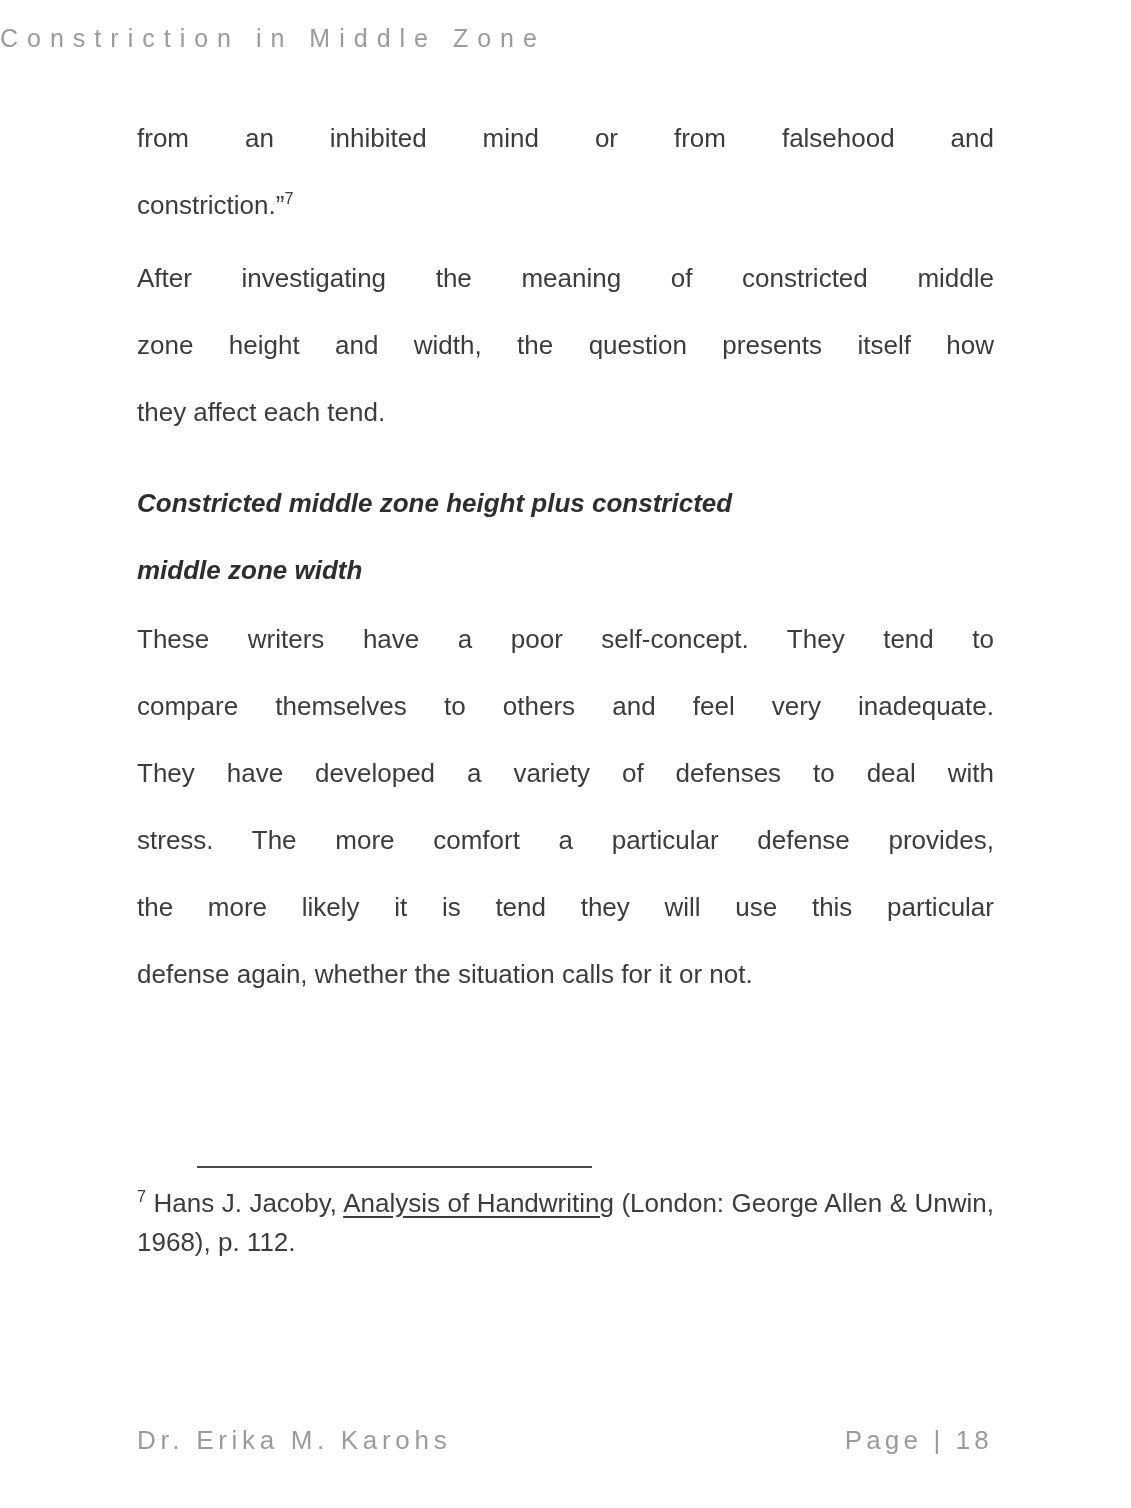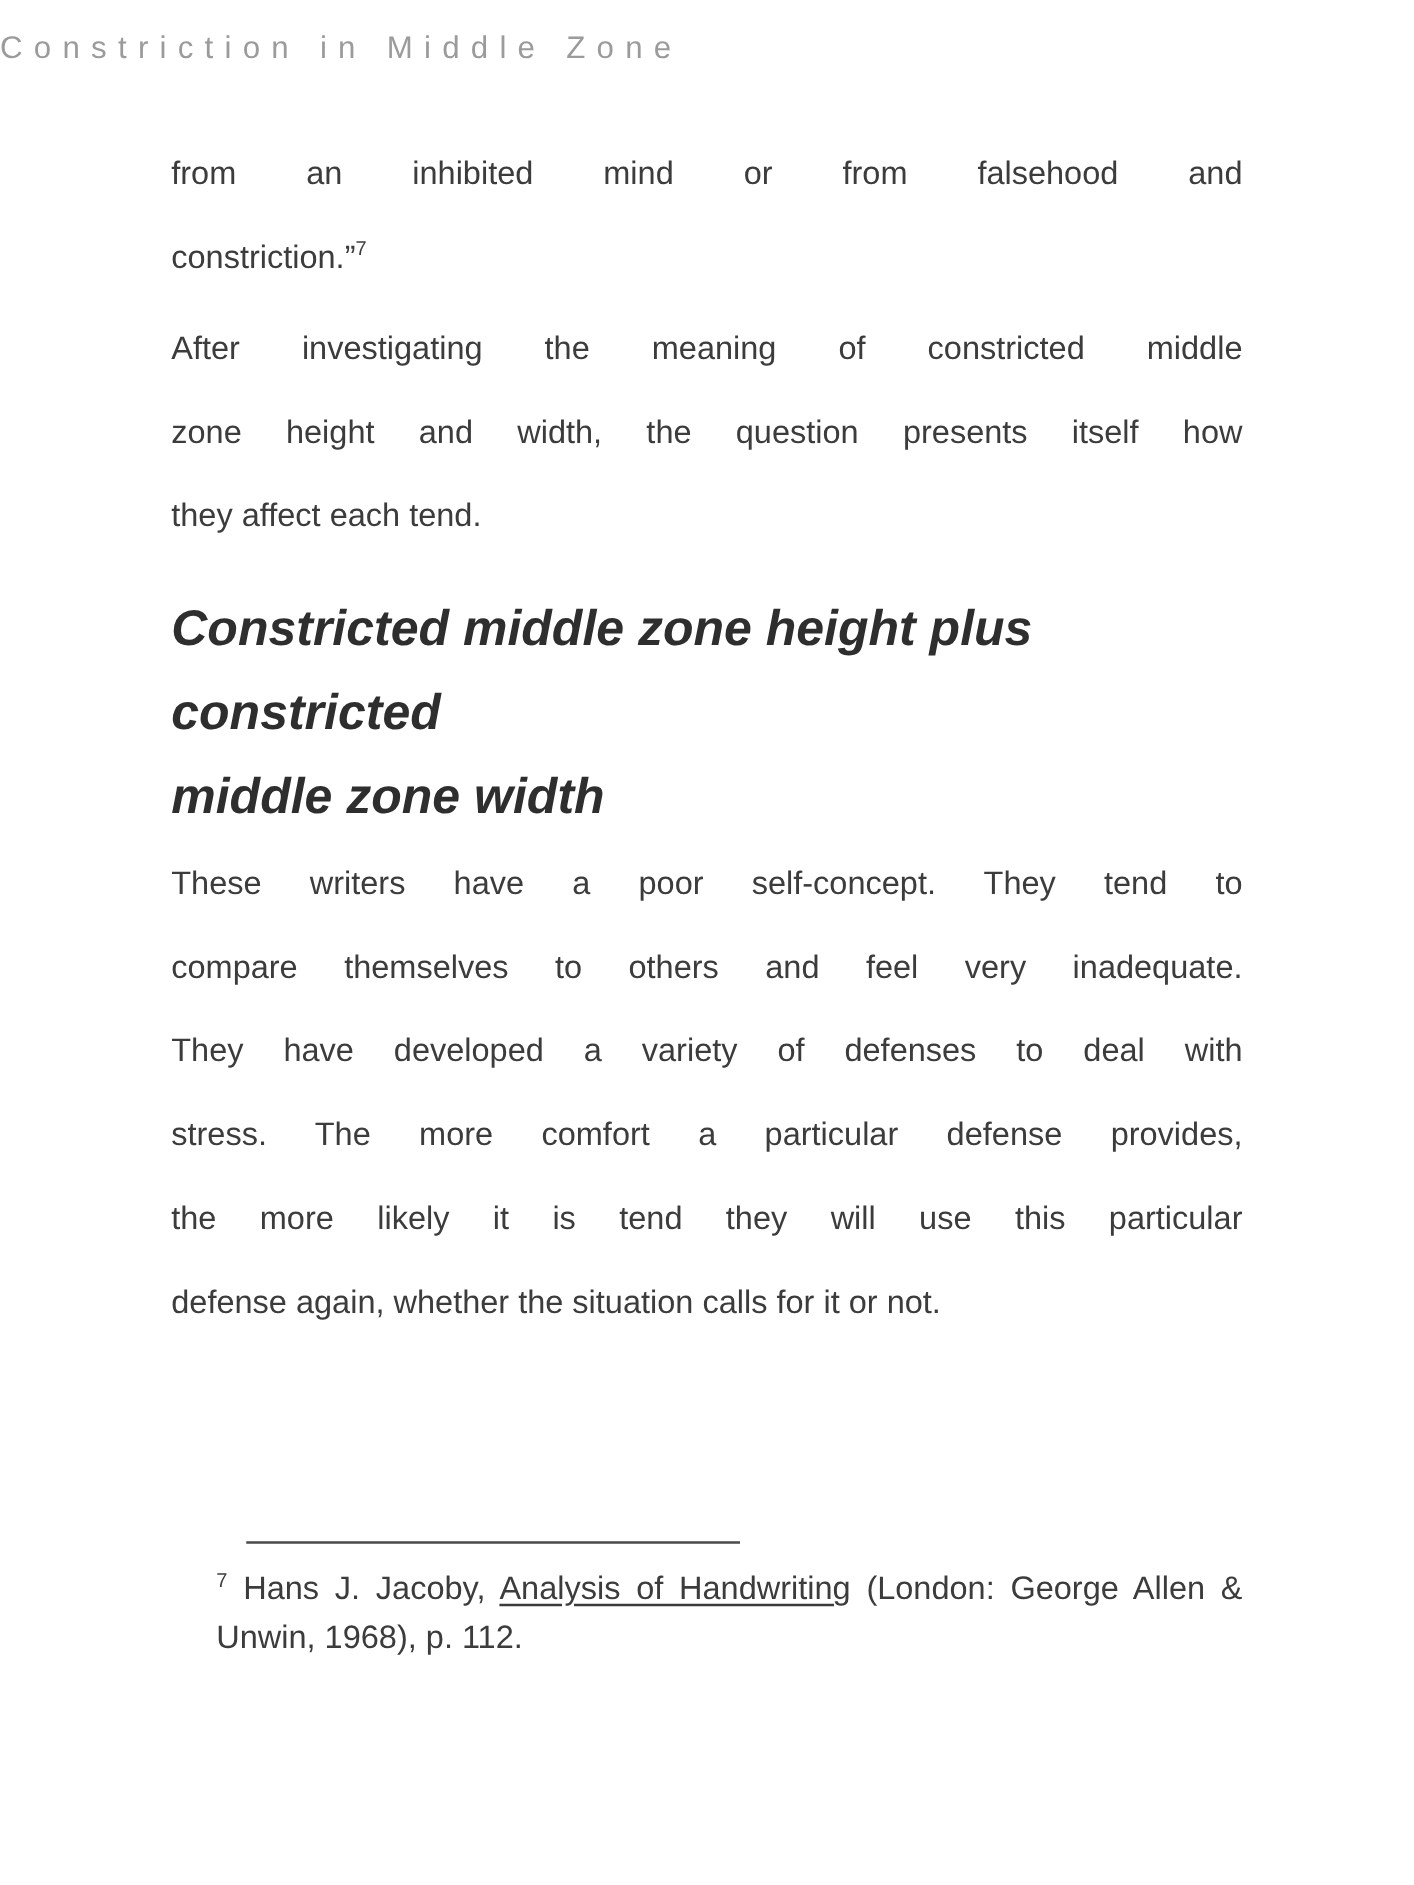"Constricted middle zone height plus" .subheading { font-size: 40px -> 26px }
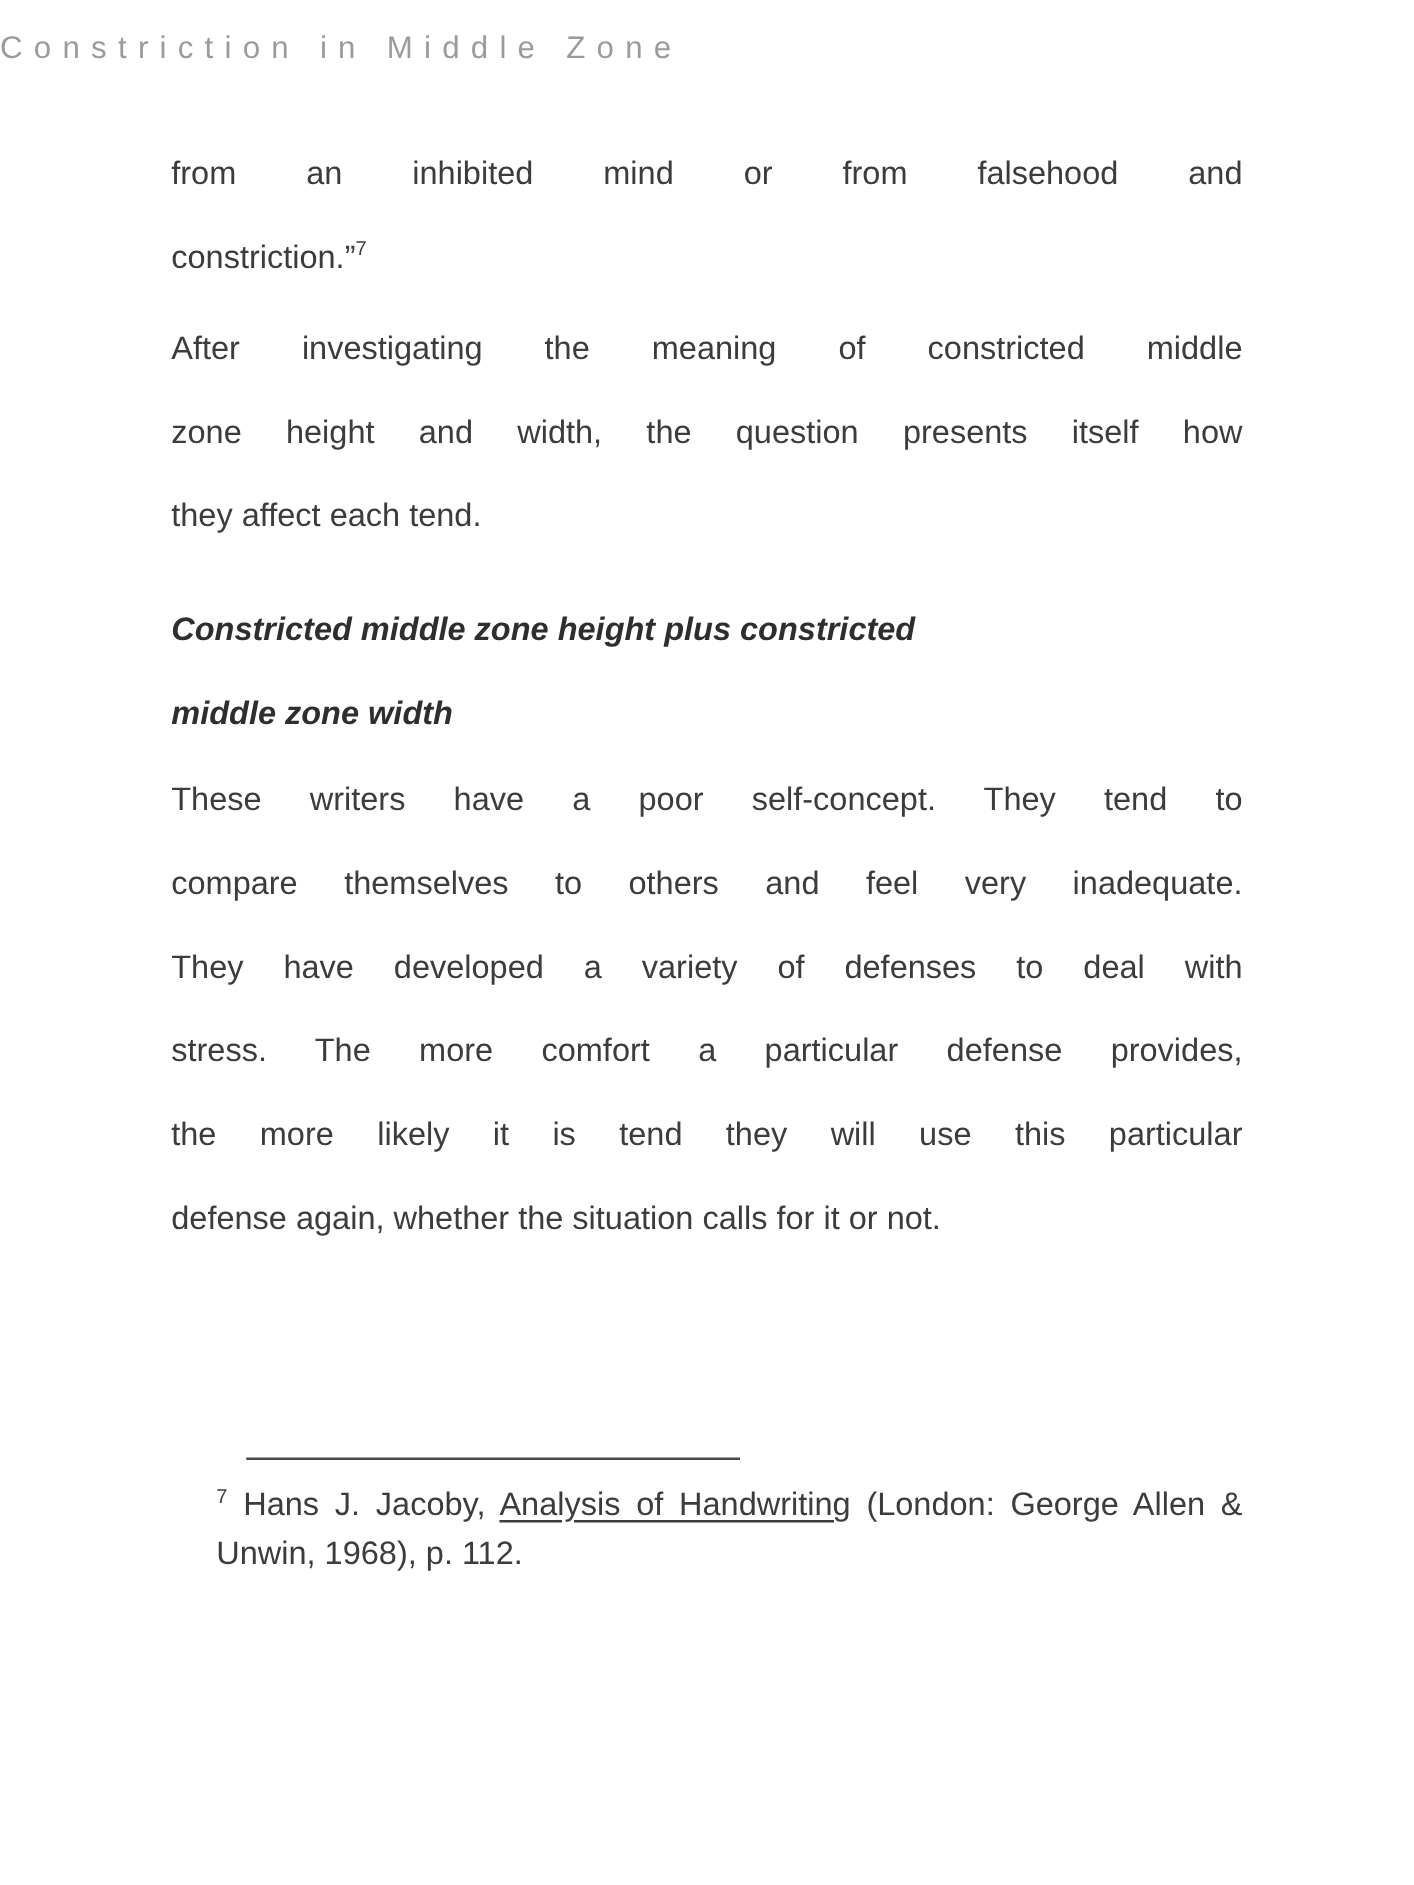"7 Hans J. Jacoby, Analysis" .footnote-text { margin-left: 36px -> none }
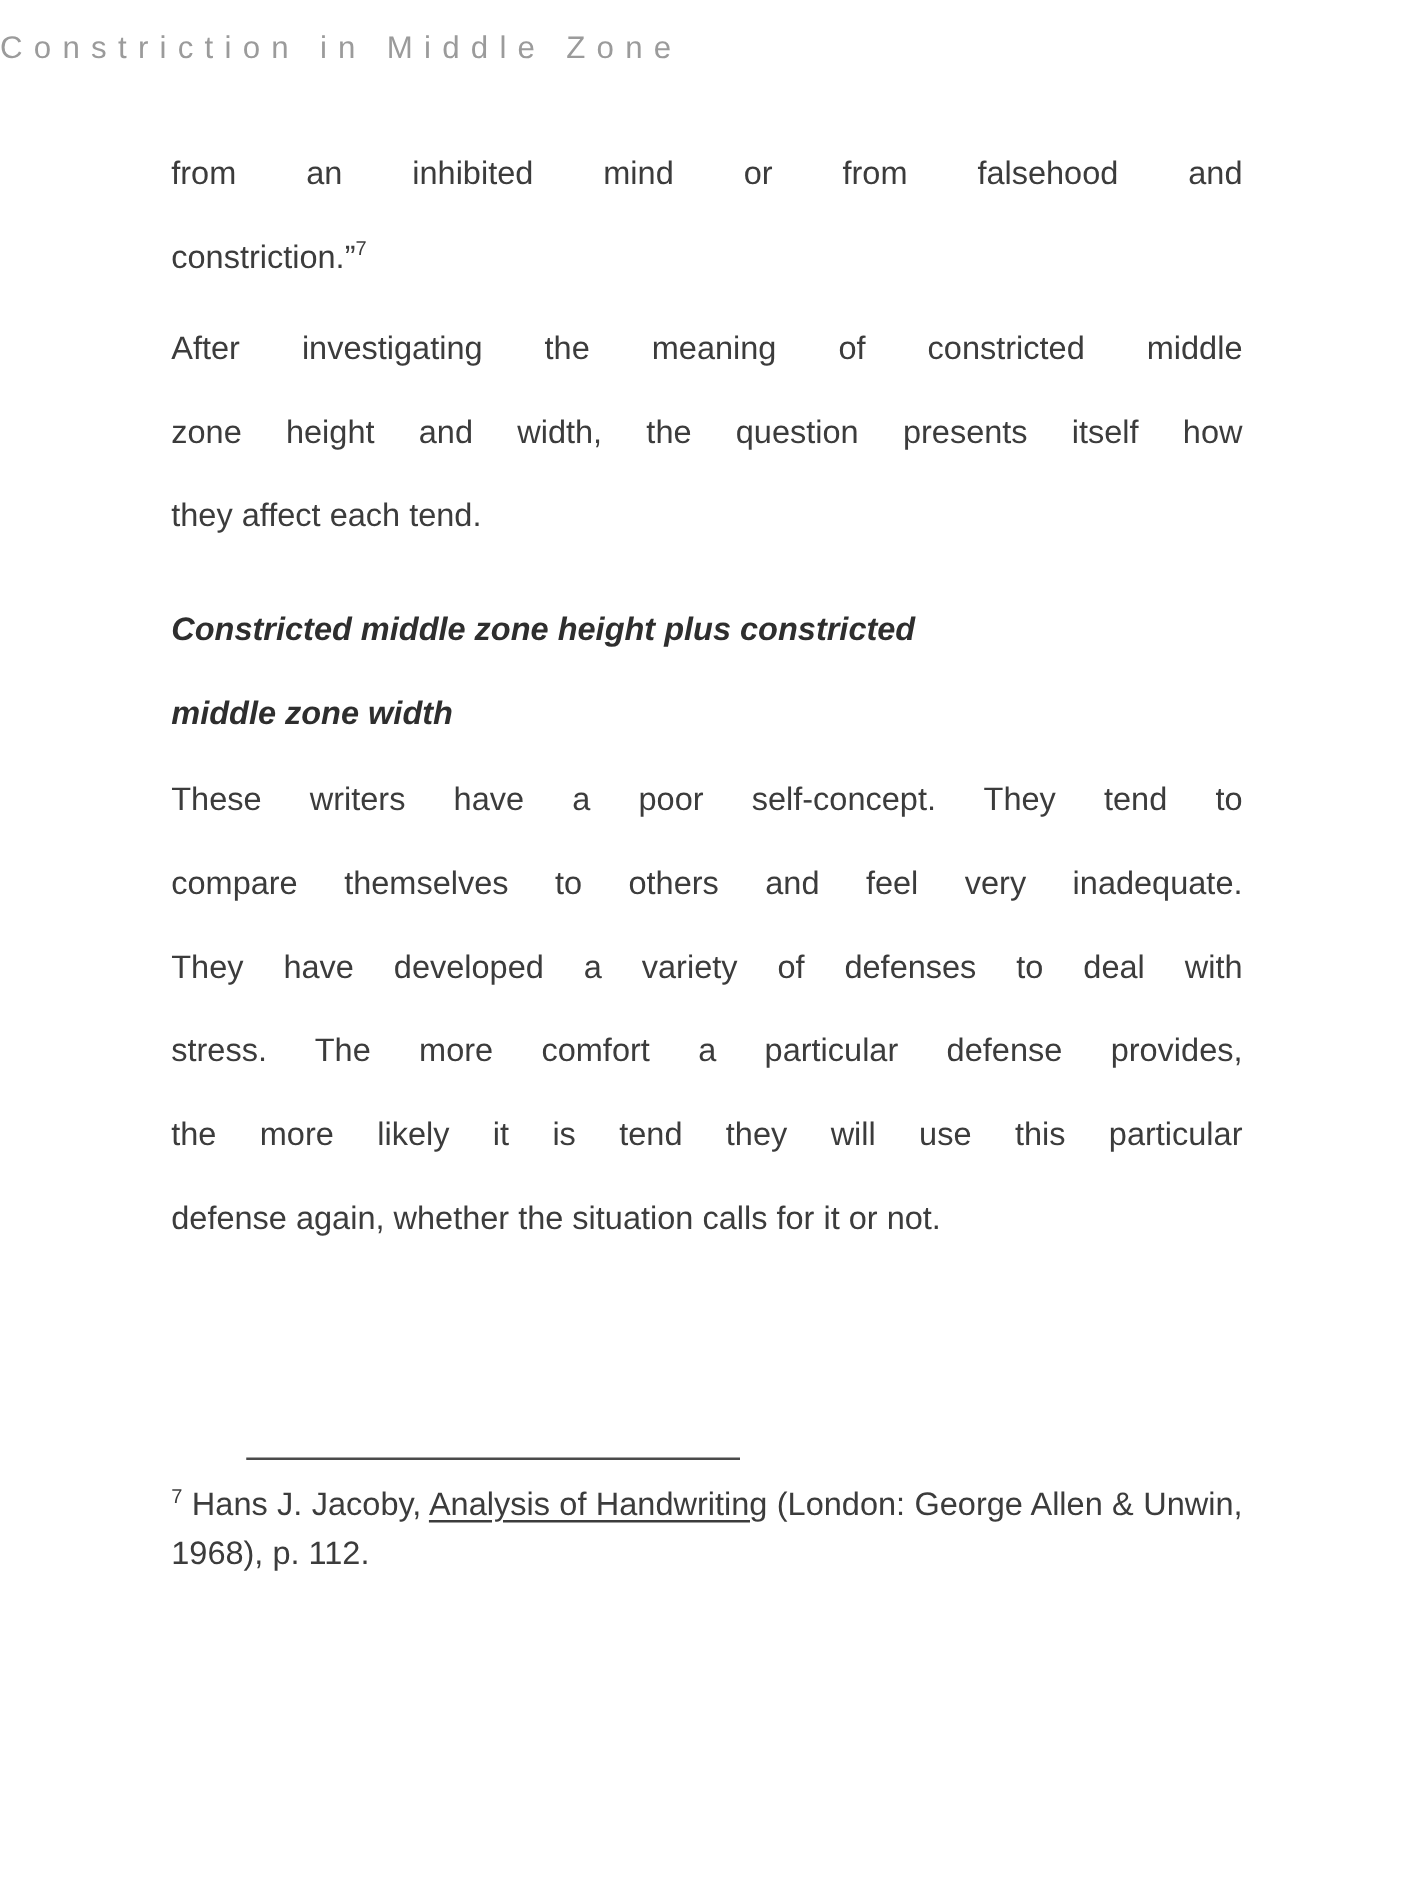"Dr. Erika M. Karohs" div.page-footer { html: none -> <div> <span>Dr. Erika M. Karohs</span> <span>Page | 18</span> </div> }
